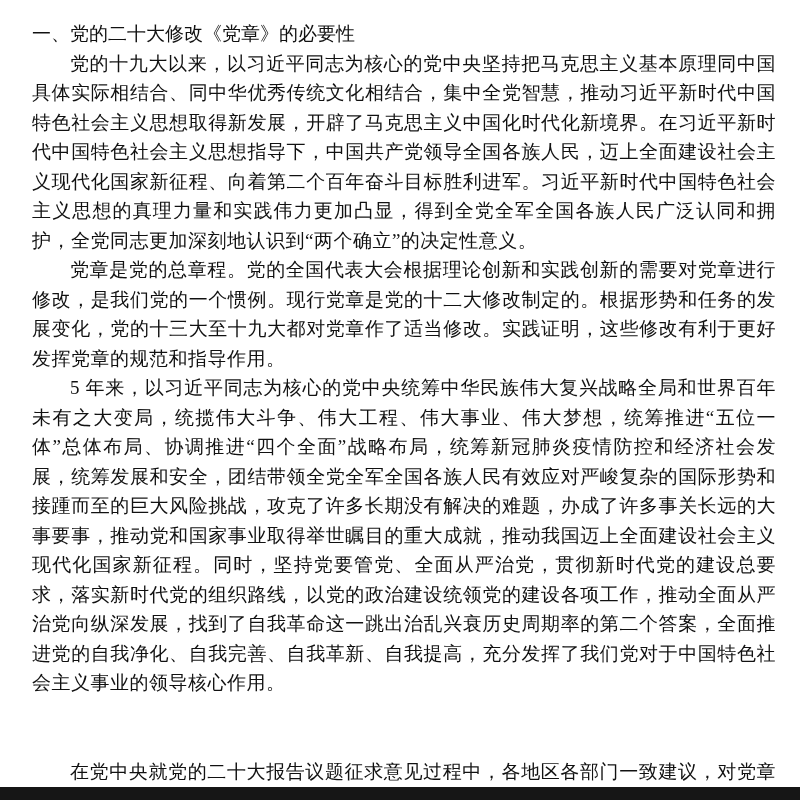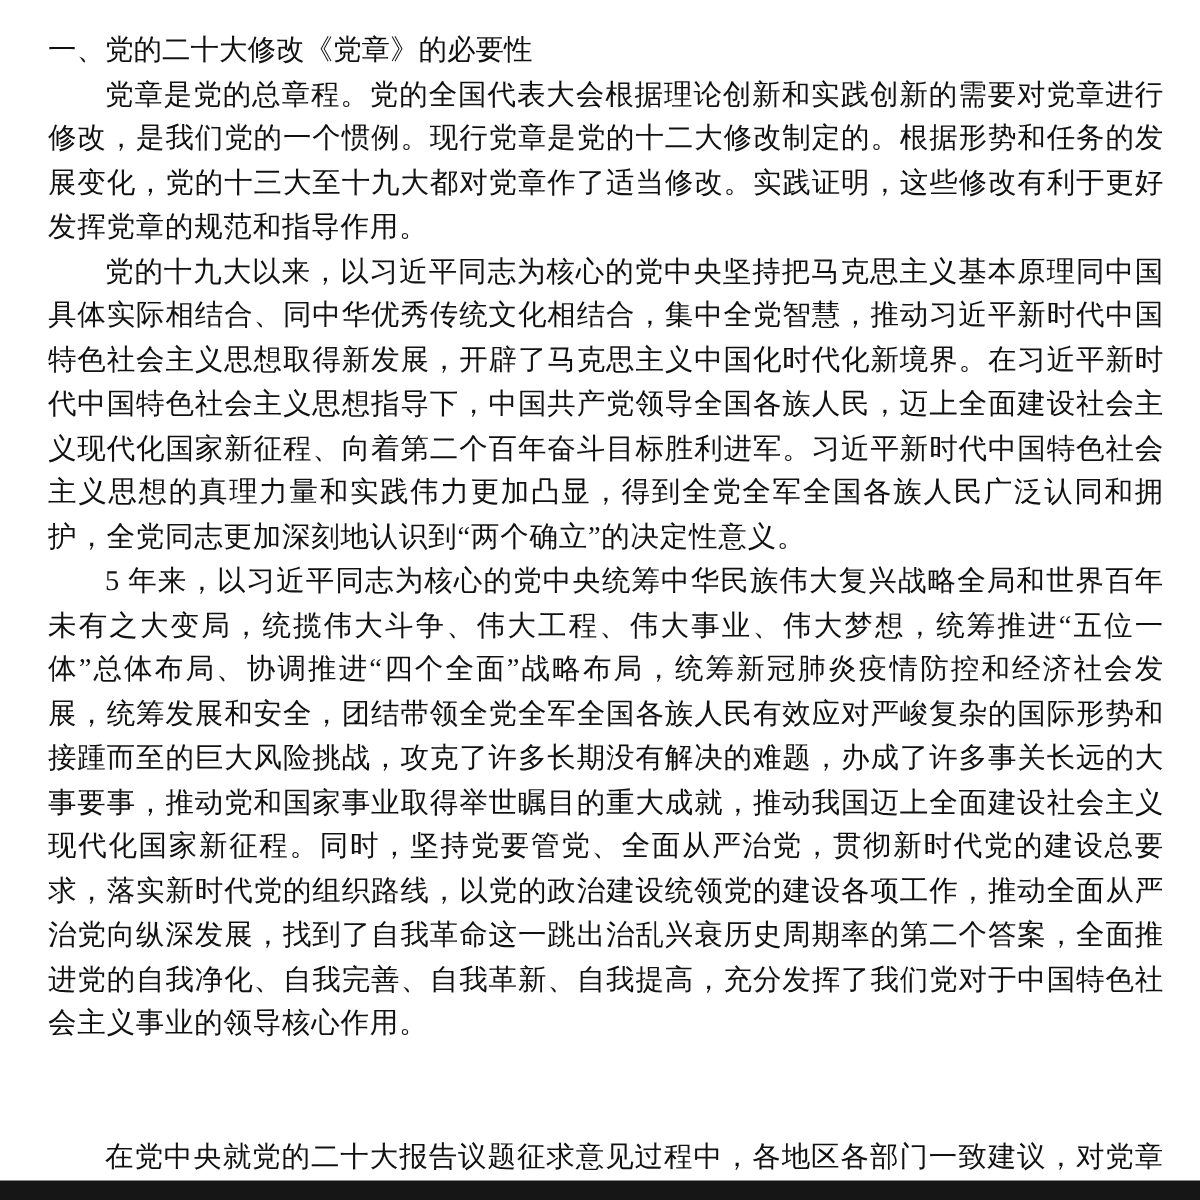"党章是党的总章程。党的全国代表大会根据理论创新和实践创新的需要对党章进行修改，是" p.para { order: before "党的十九大以来，以习近平同志为核心的党中央坚持把马克思主义基本原理同中国具体实际" -> after "党的十九大以来，以习近平同志为核心的党中央坚持把马克思主义基本原理同中国具体实际" }
